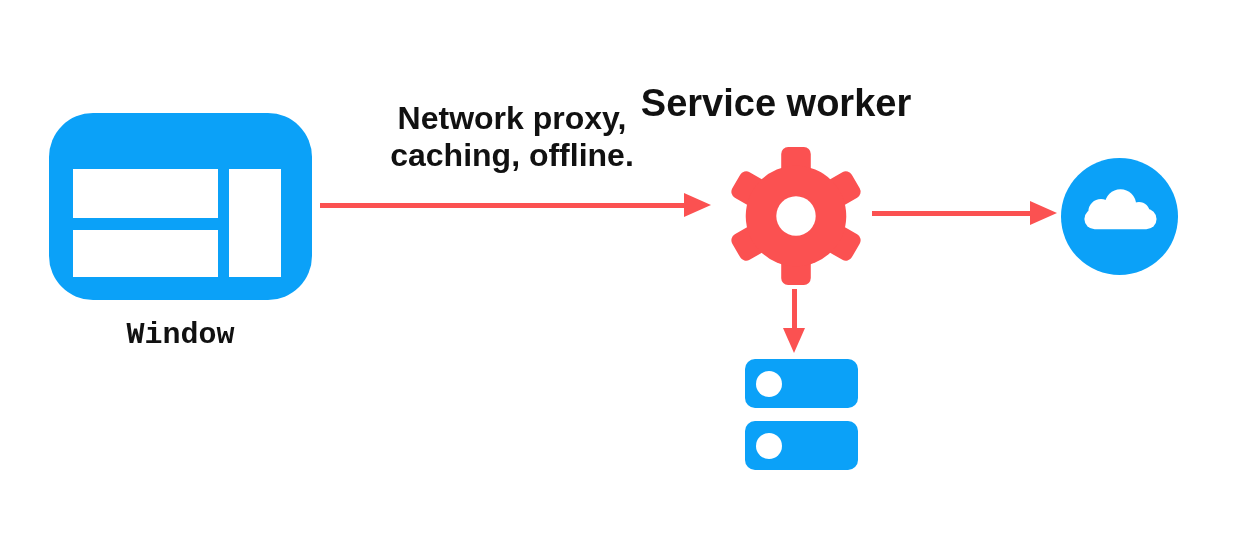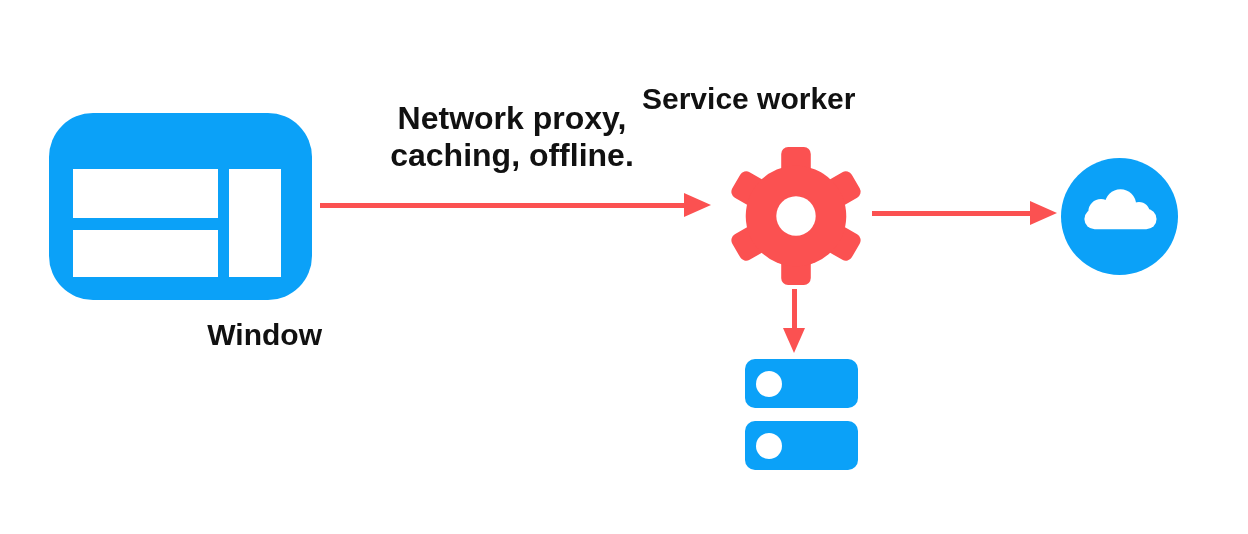"Service worker" .sw-label { font-size: 30px -> 38px; left: 642px -> 626px; text-align: left -> center }
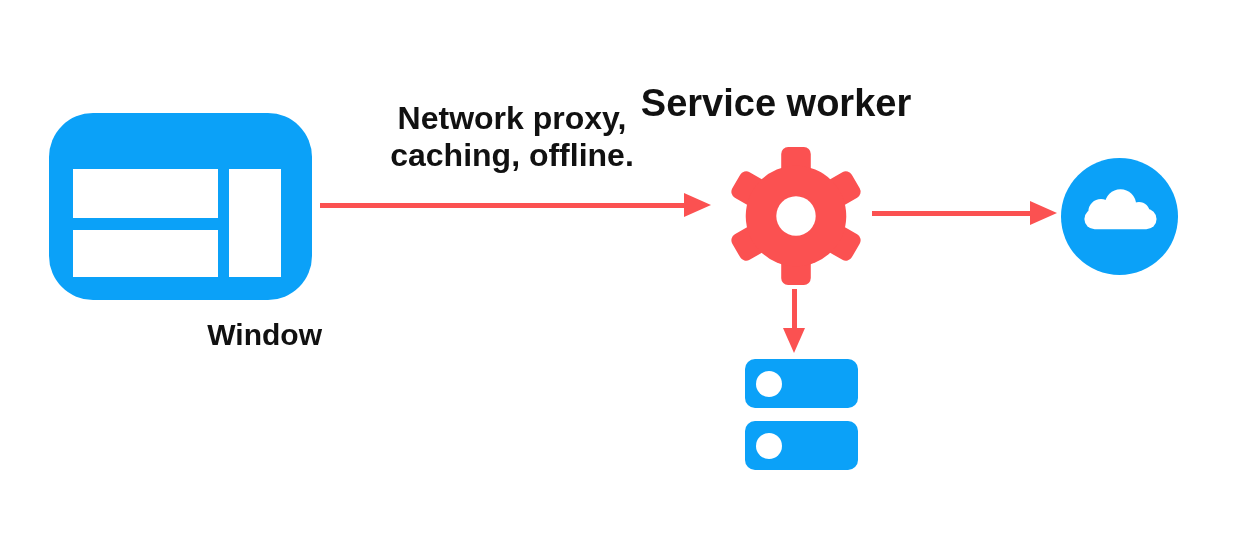"Window" .window-label { font-family: none -> Liberation Mono, monospace; text-align: right -> center }
